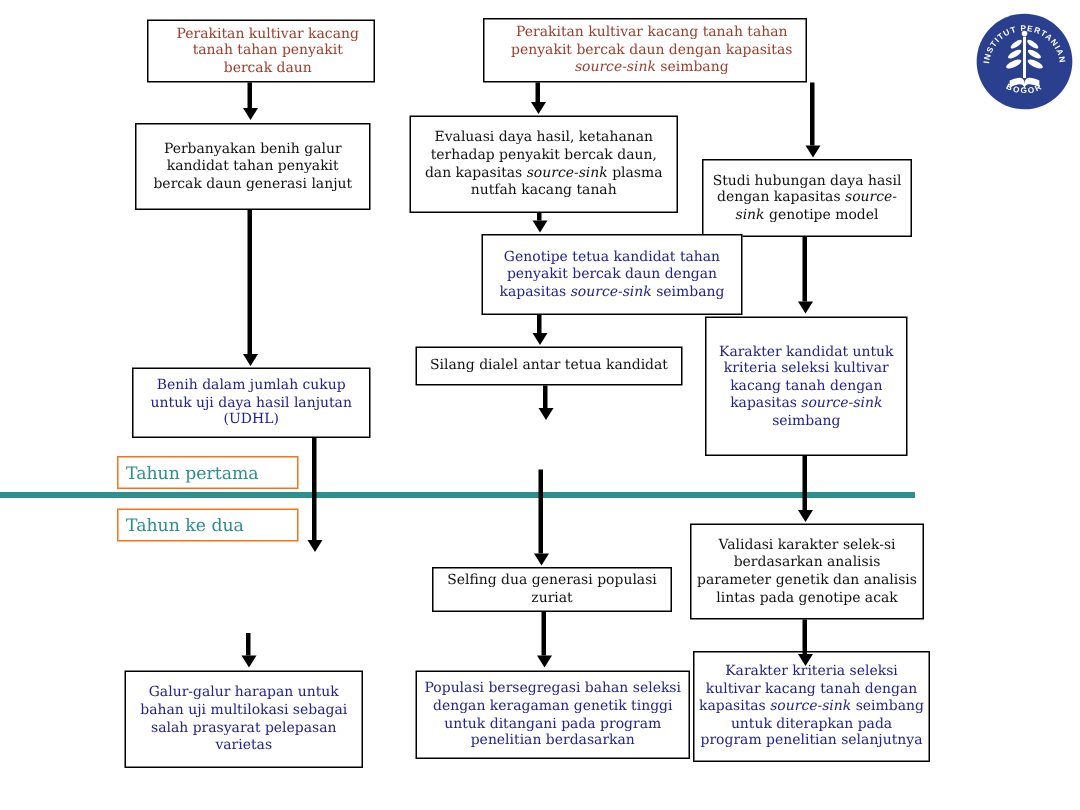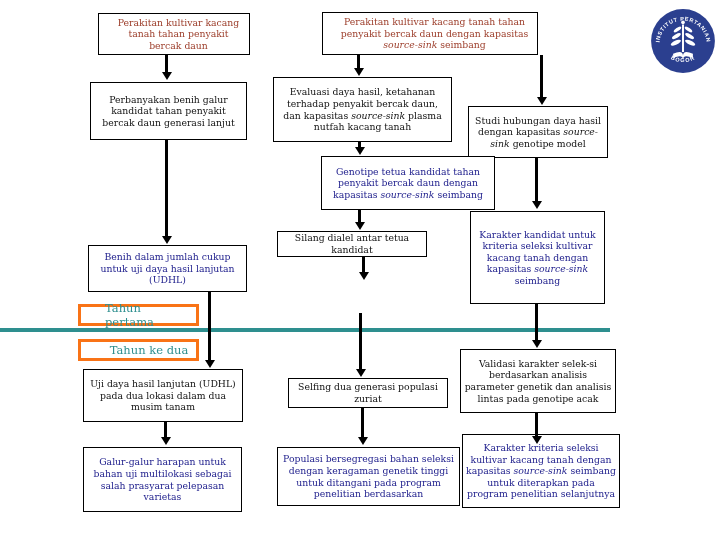"Silang dialel antar tetua kandidat" #b-m4 { width: 150px -> 178px }
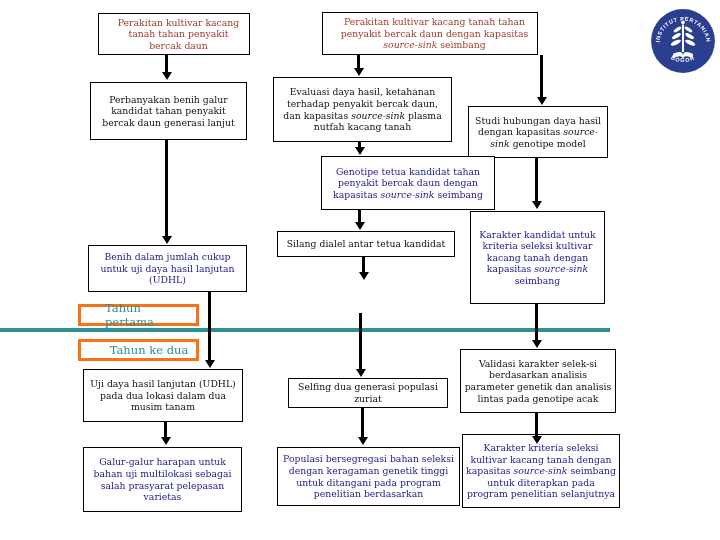"Tahun pertama" .year { border: 3px solid #f97316 -> 1px solid #f97316; justify-content: center -> flex-start; padding-left: 24px -> 5px }
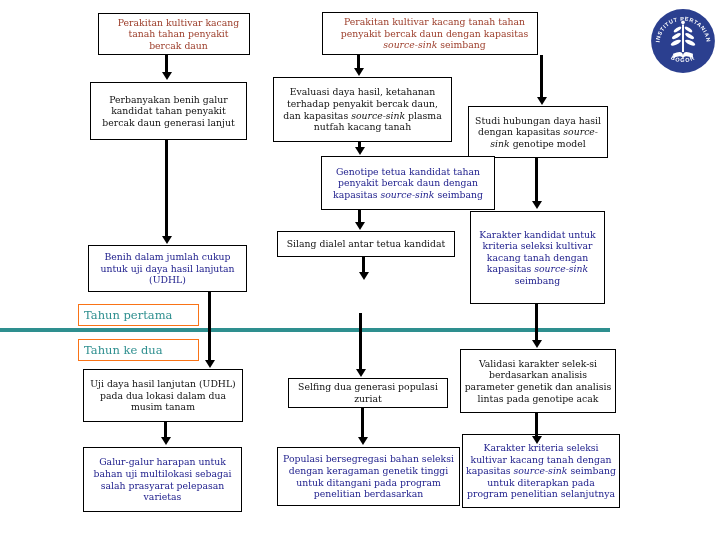"Uji daya hasil lanjutan (UDHL)" div.box { html: <div> <span><span>Uji daya hasil lanjutan (UDHL) pada dua lokasi dalam dua musim tanam</span></span> </div> -> none }
